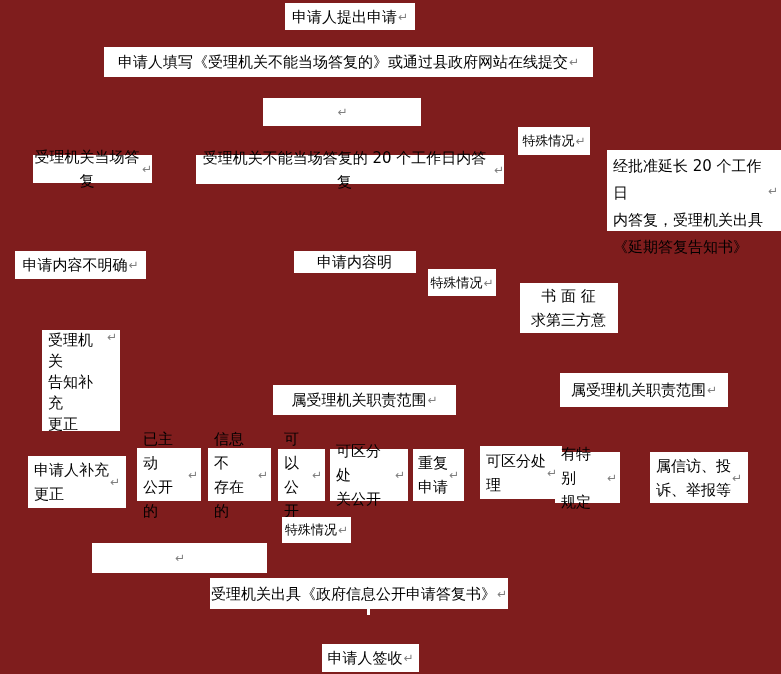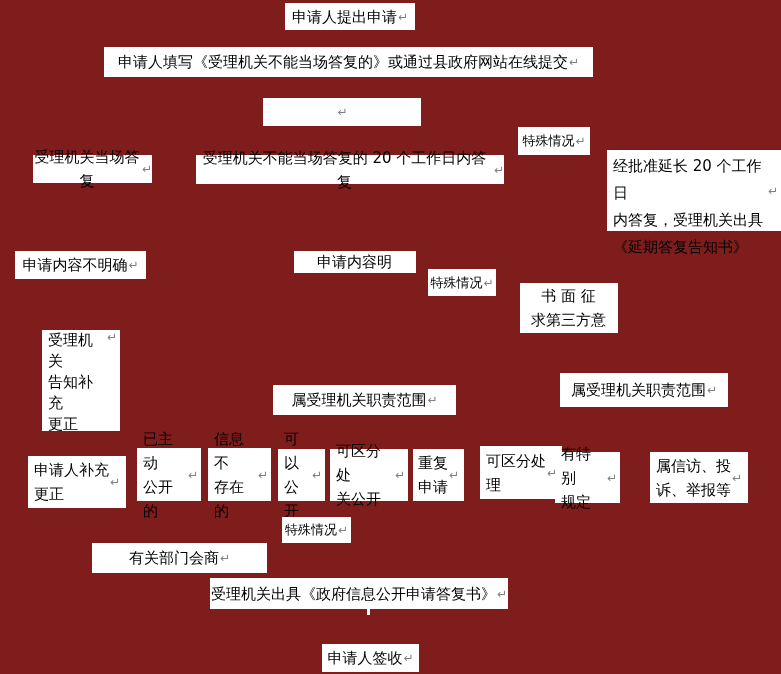"有关部门会商" span.t { html: <span>有关部门会商</span> -> none }
